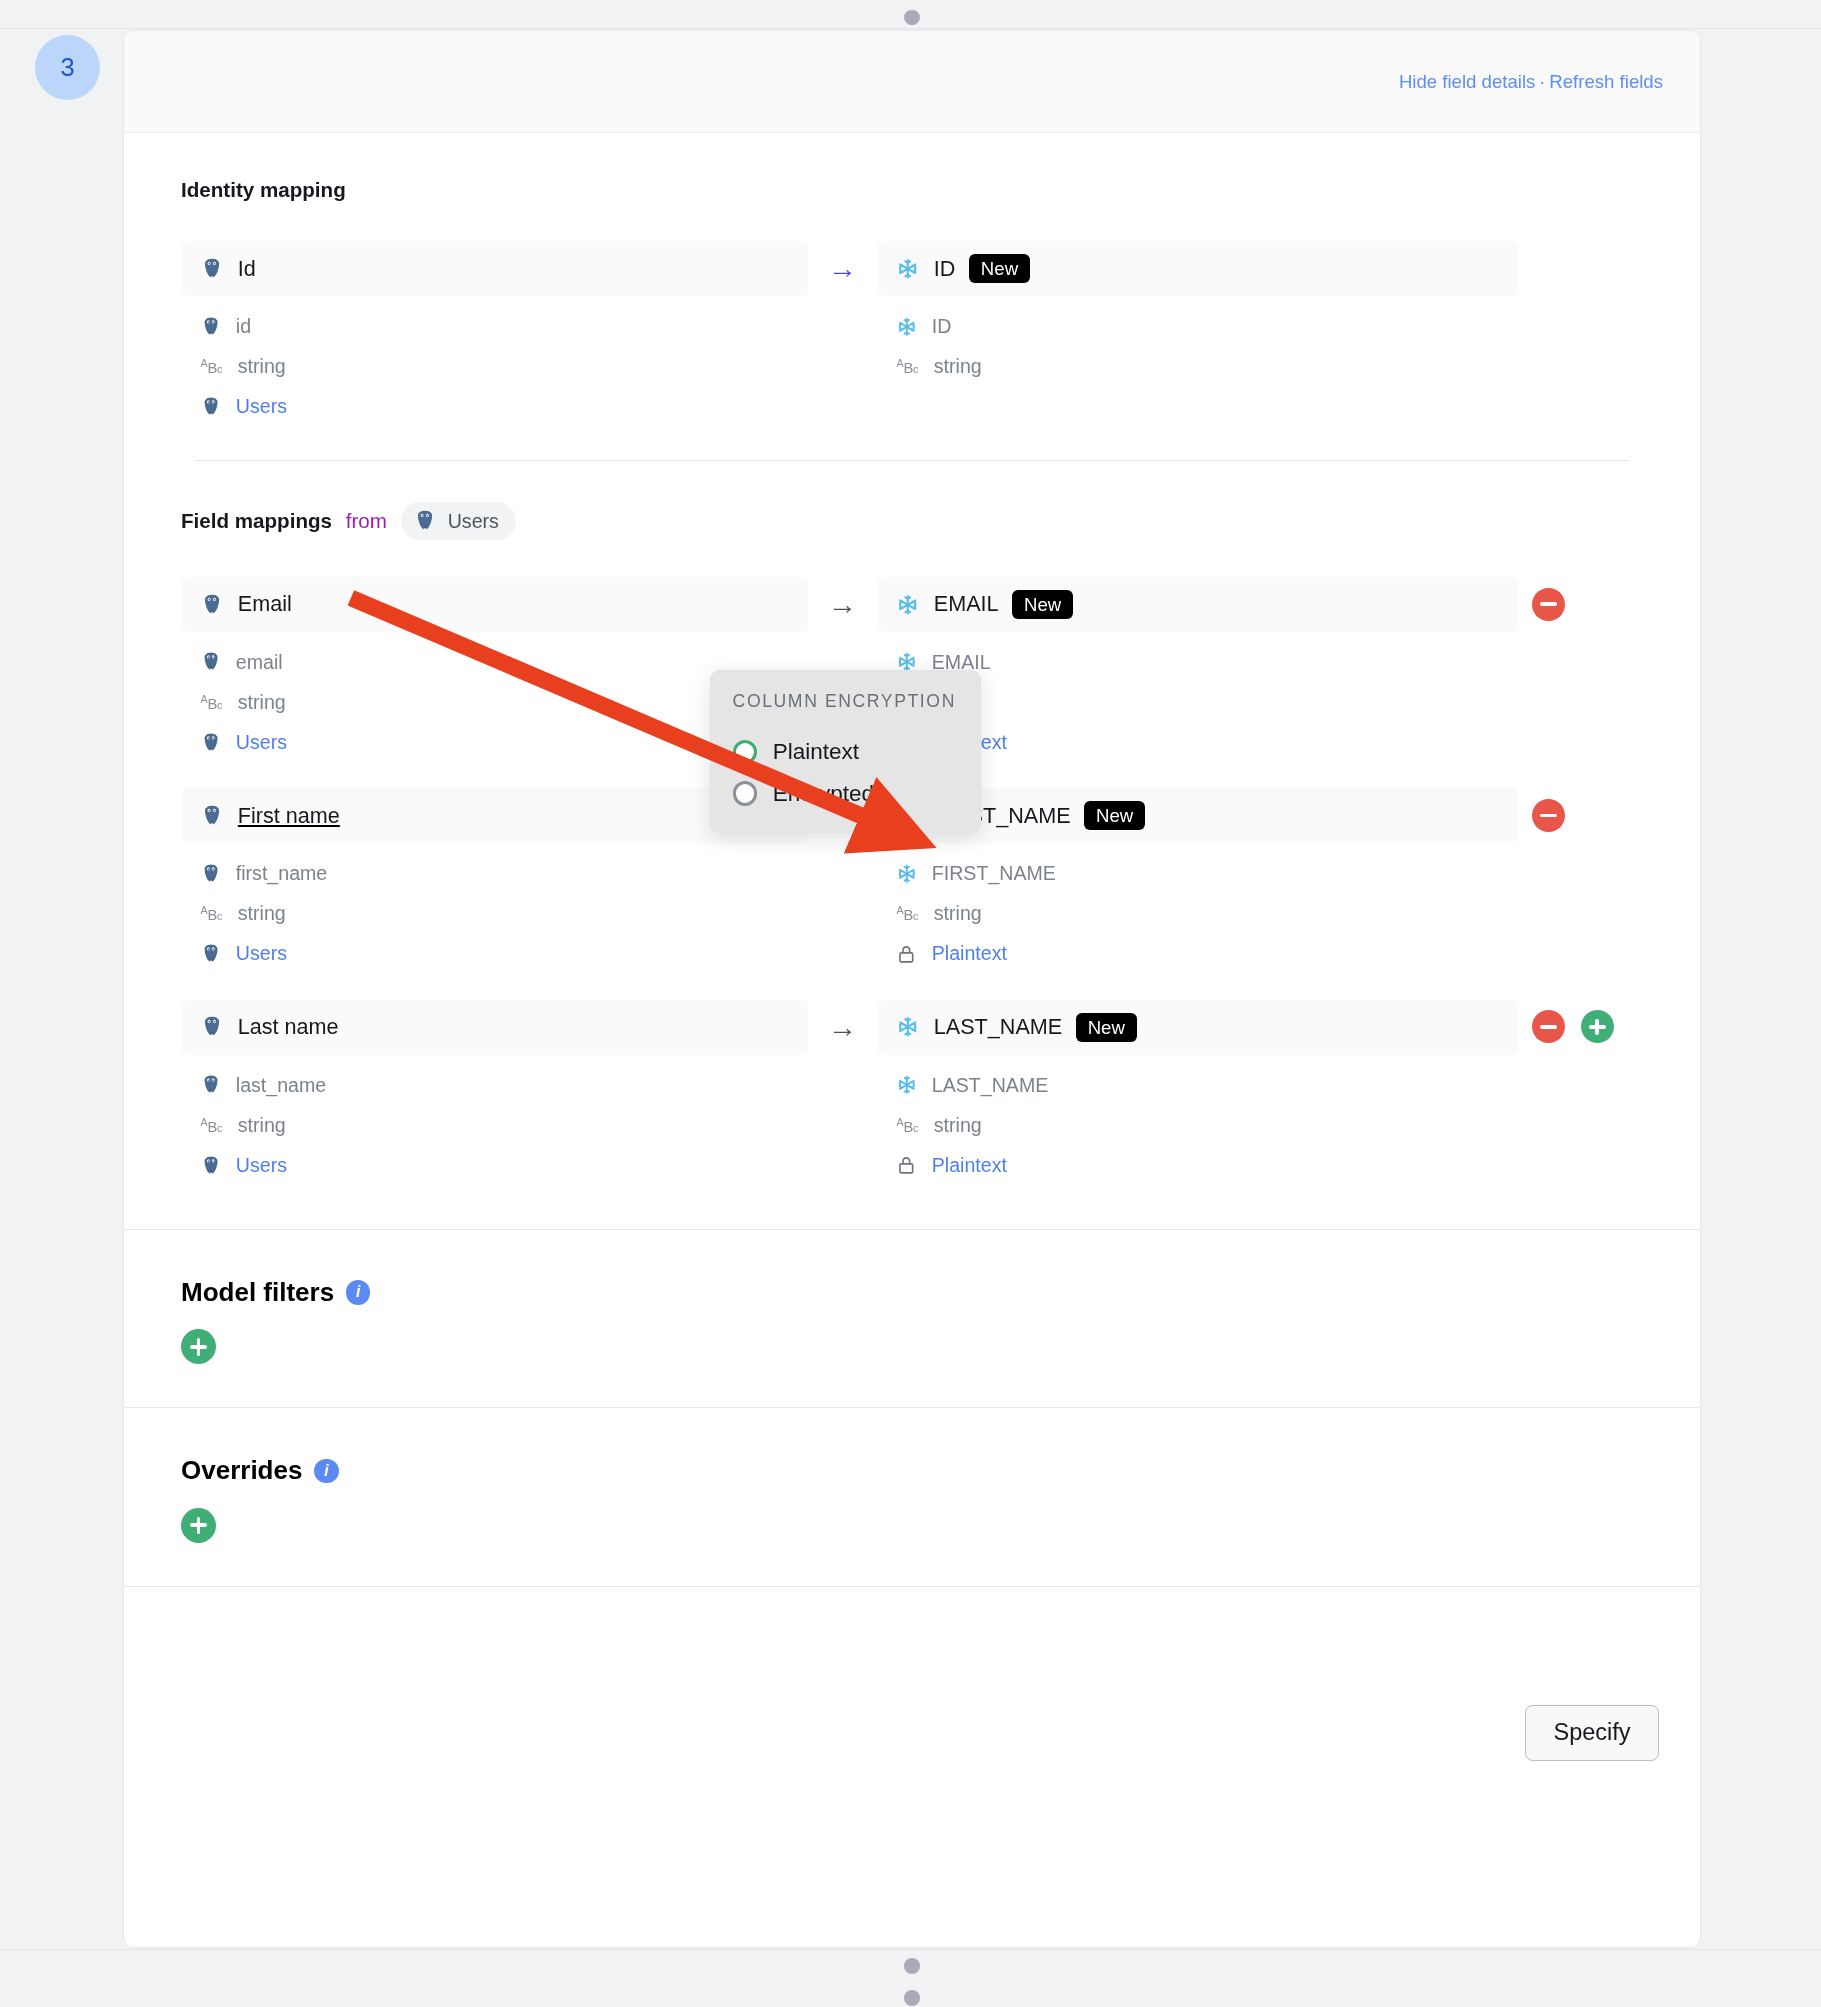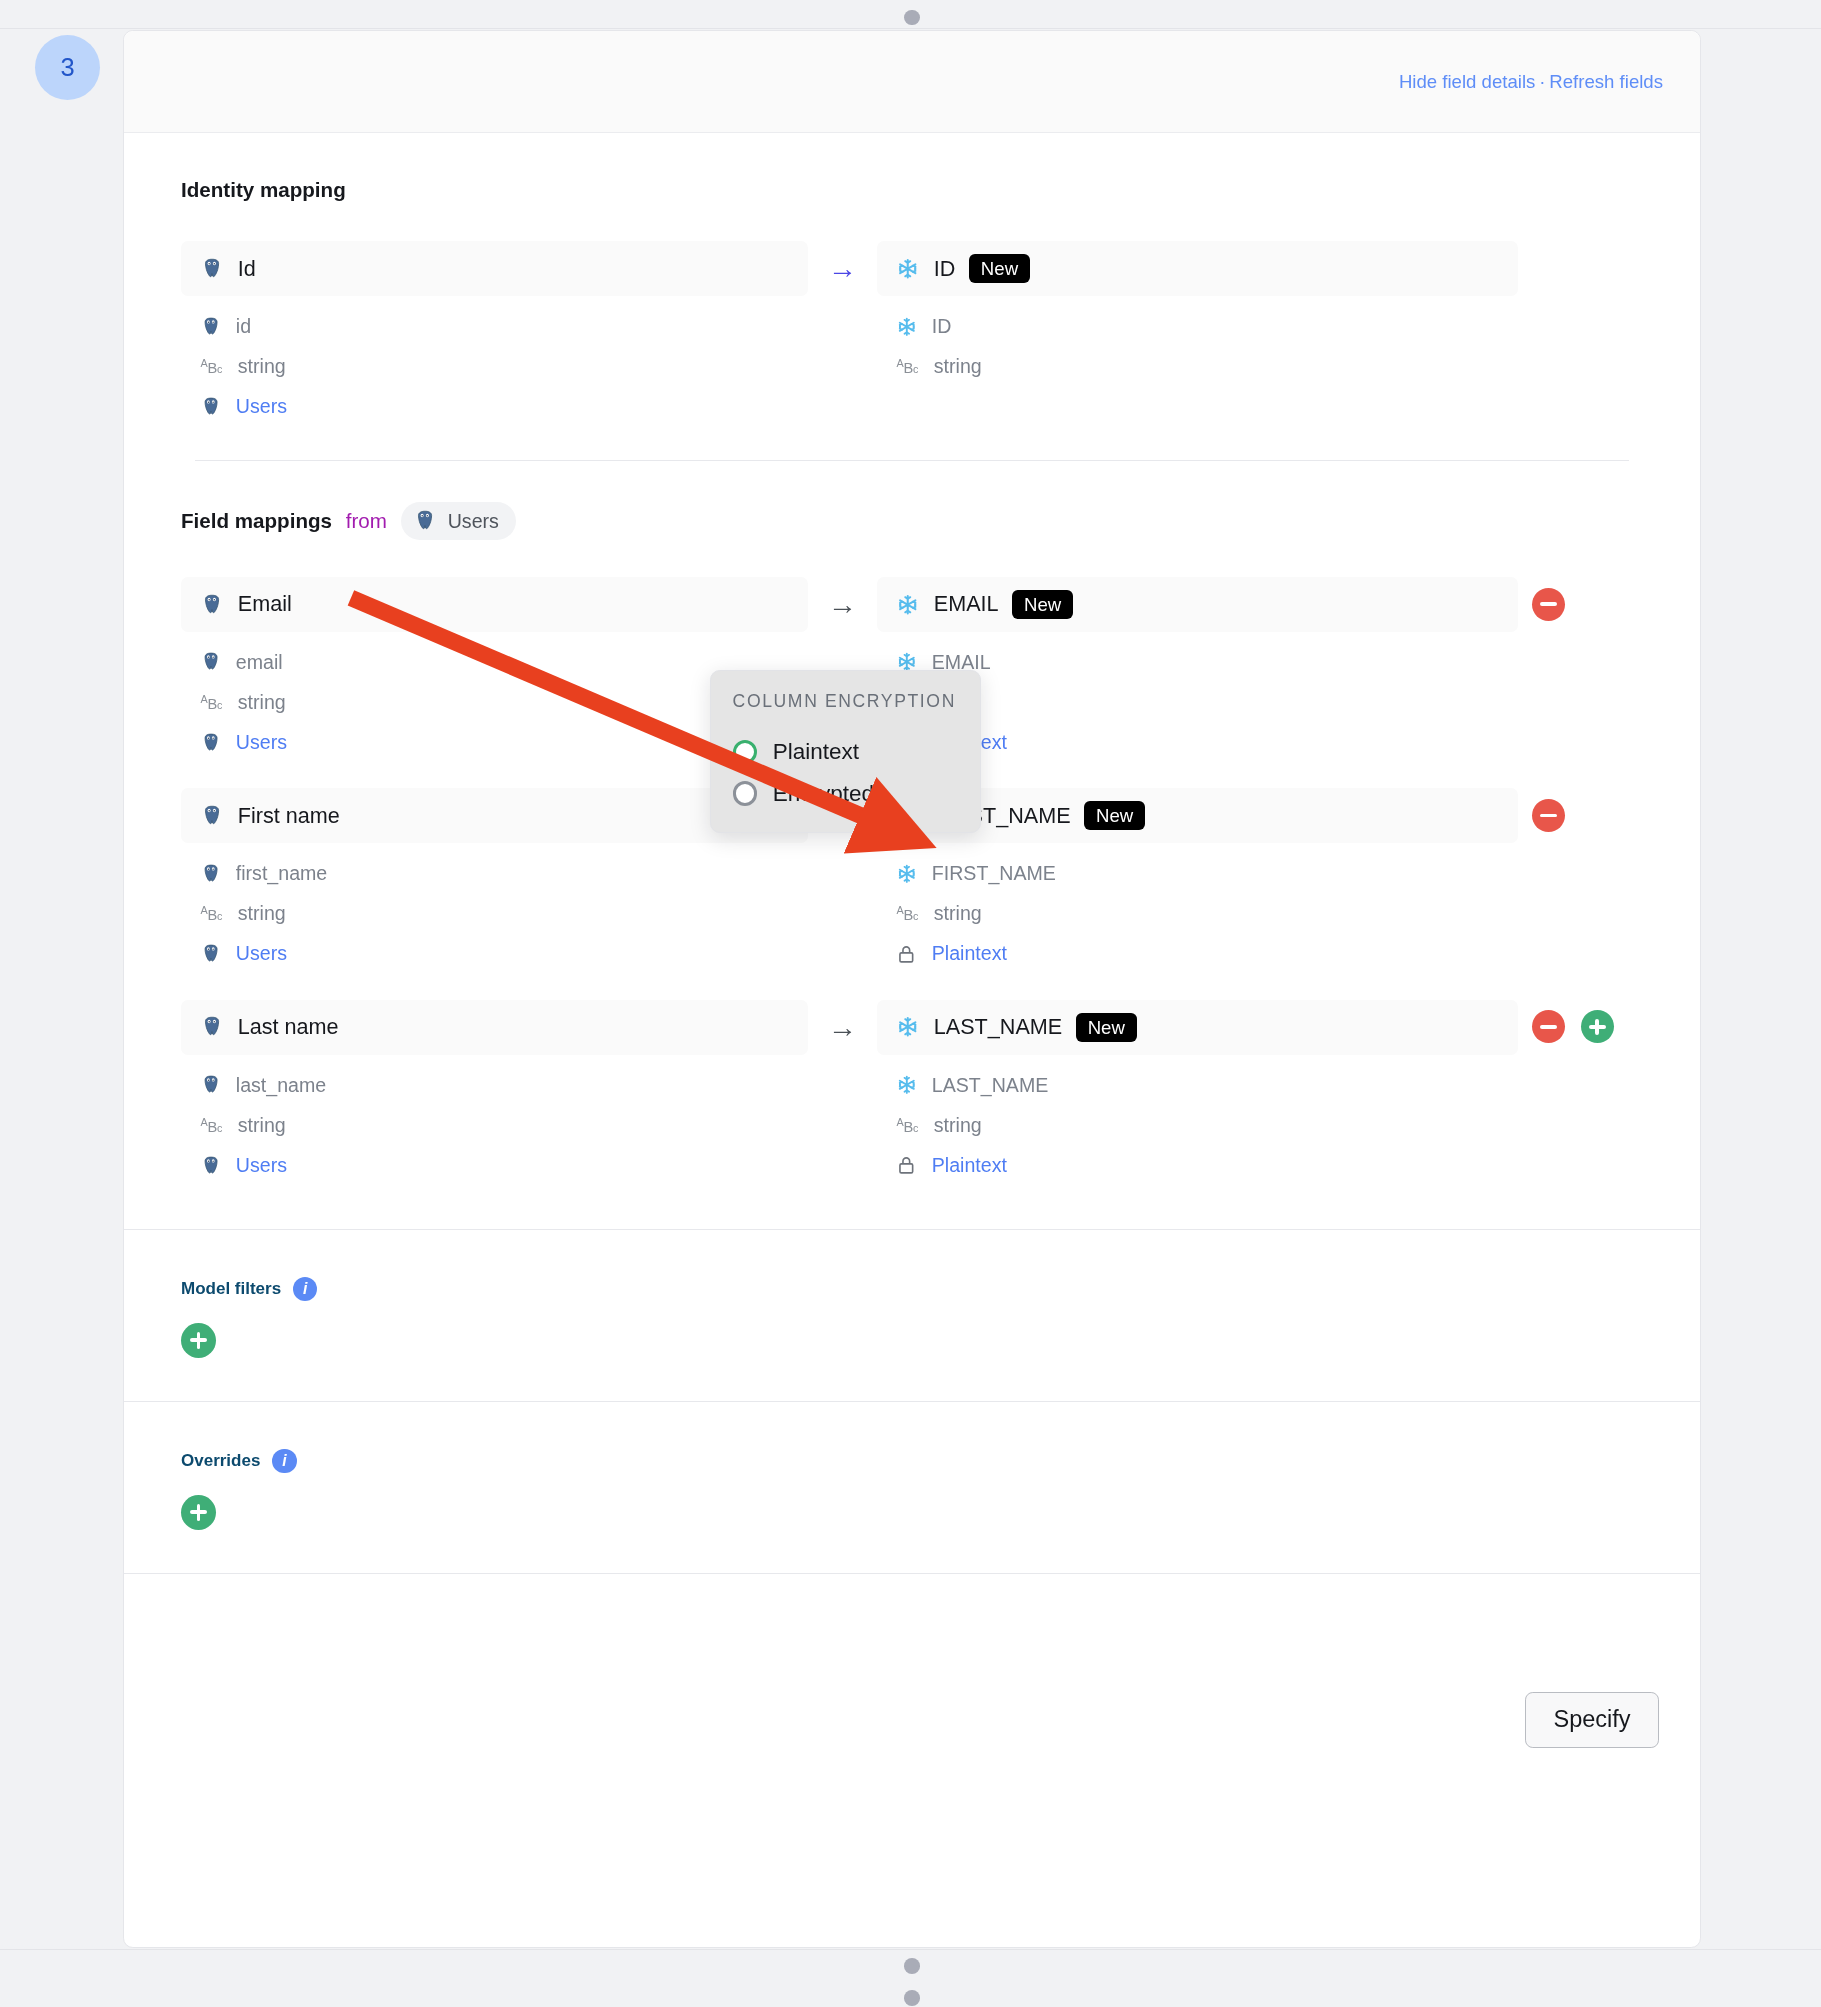"First name" div { text-decoration: none -> underline }
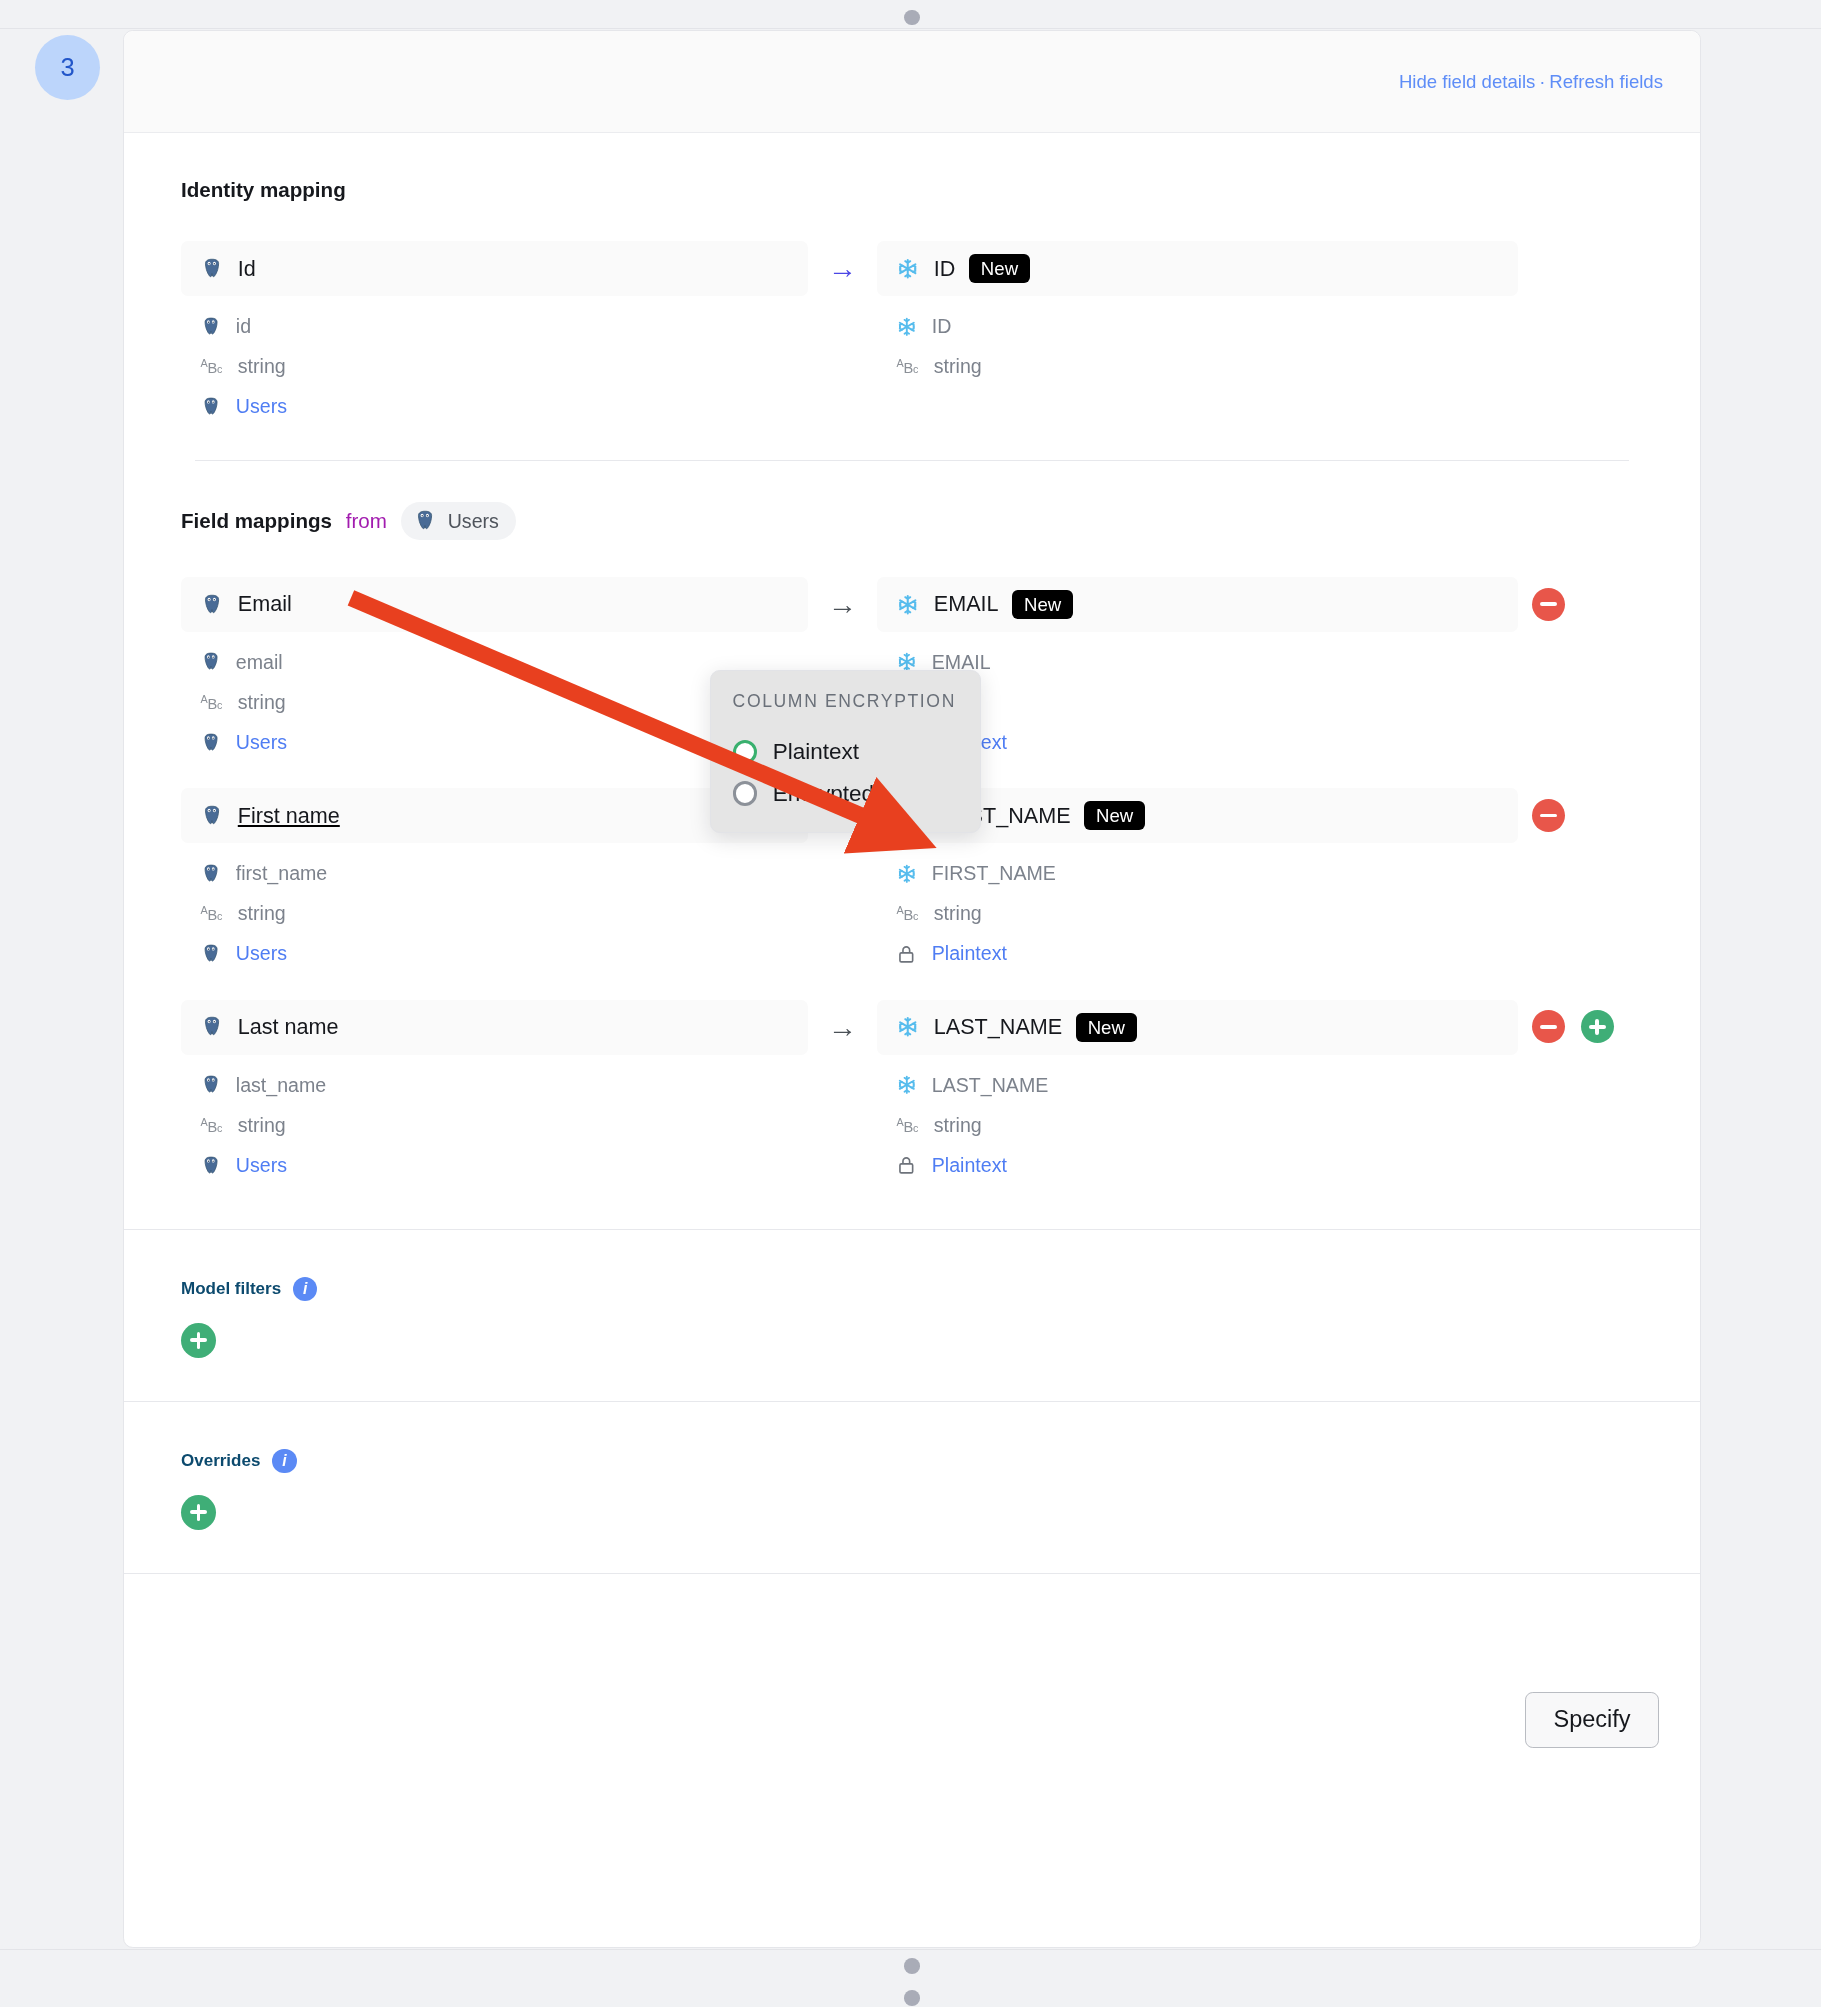"Model filters" .sec-head .sec-name { color: #0c4a6e -> #000000; font-size: 17px -> 26px }
